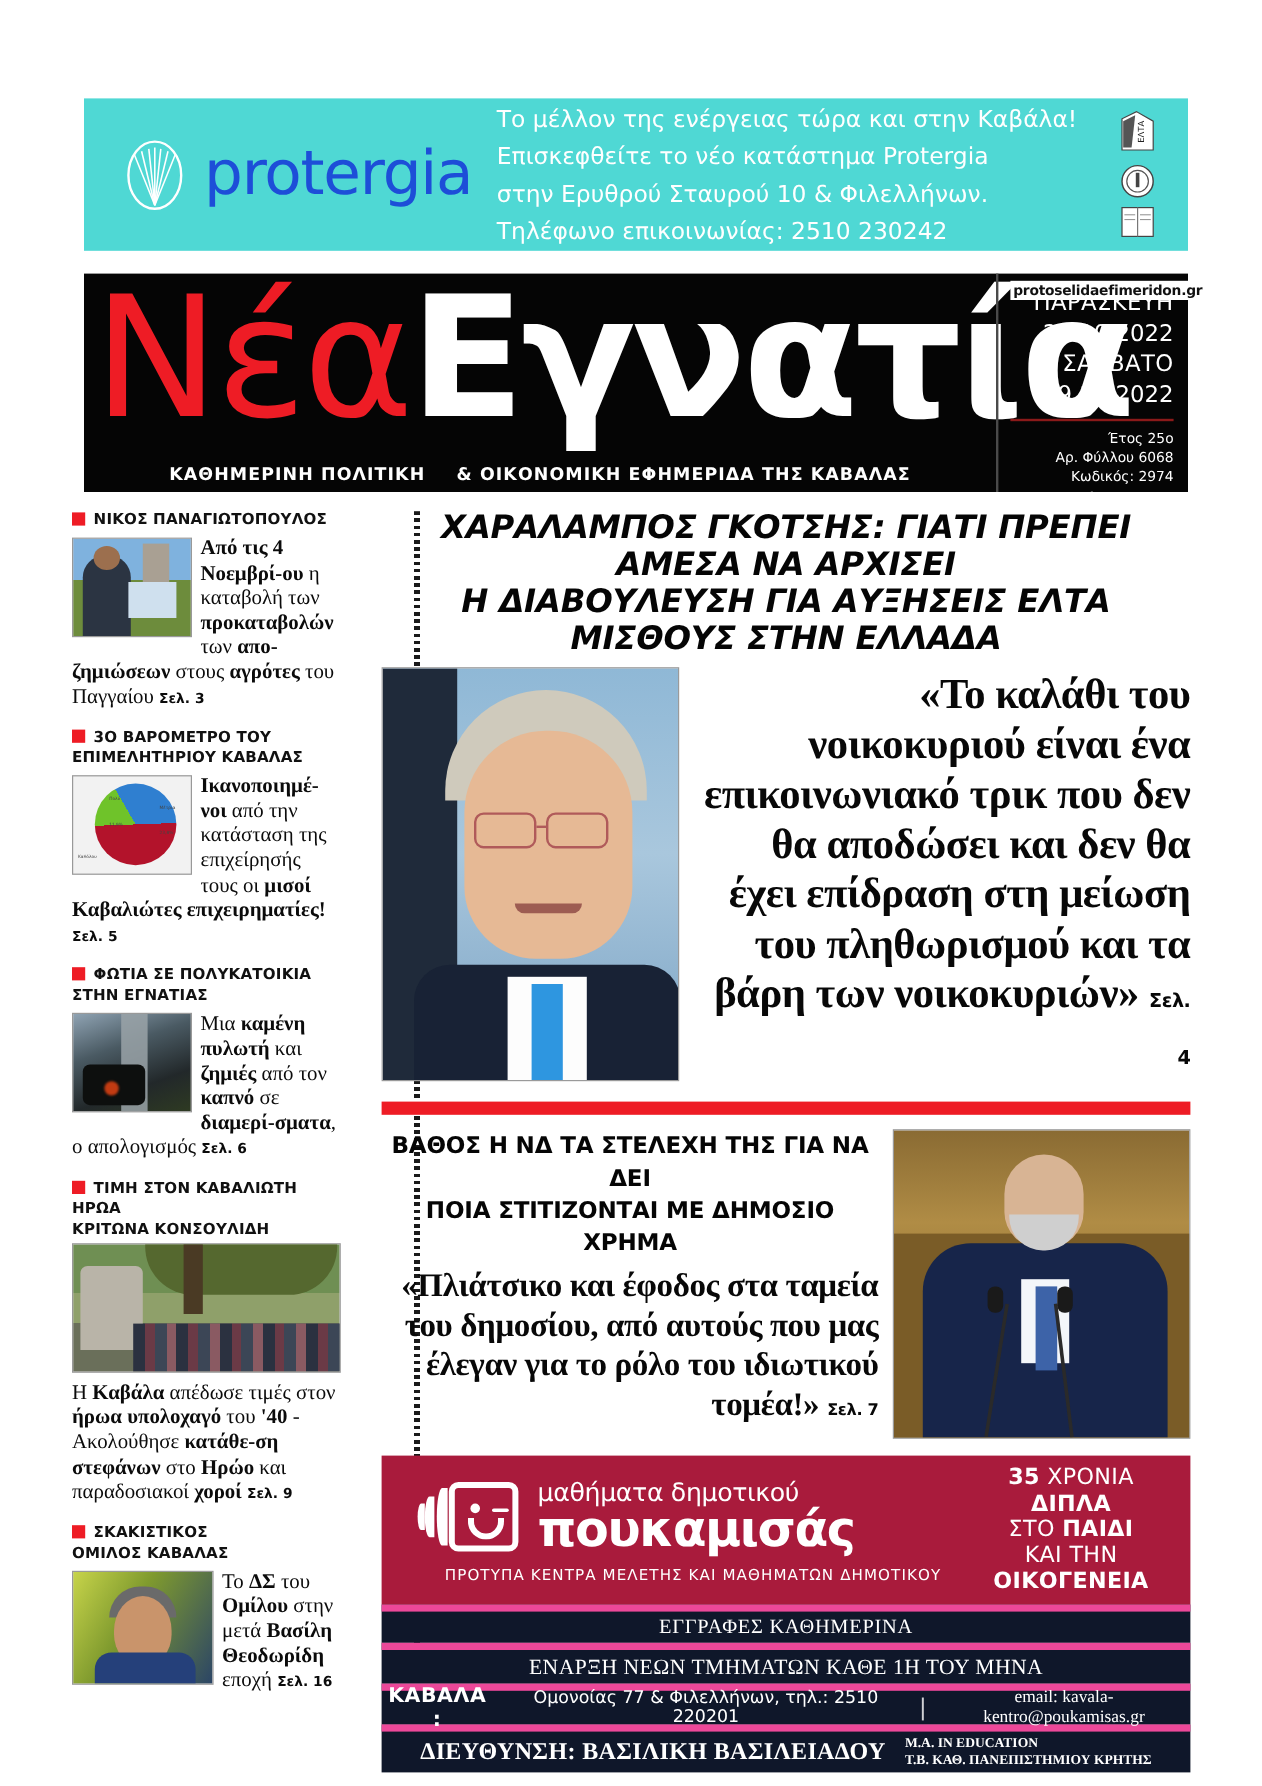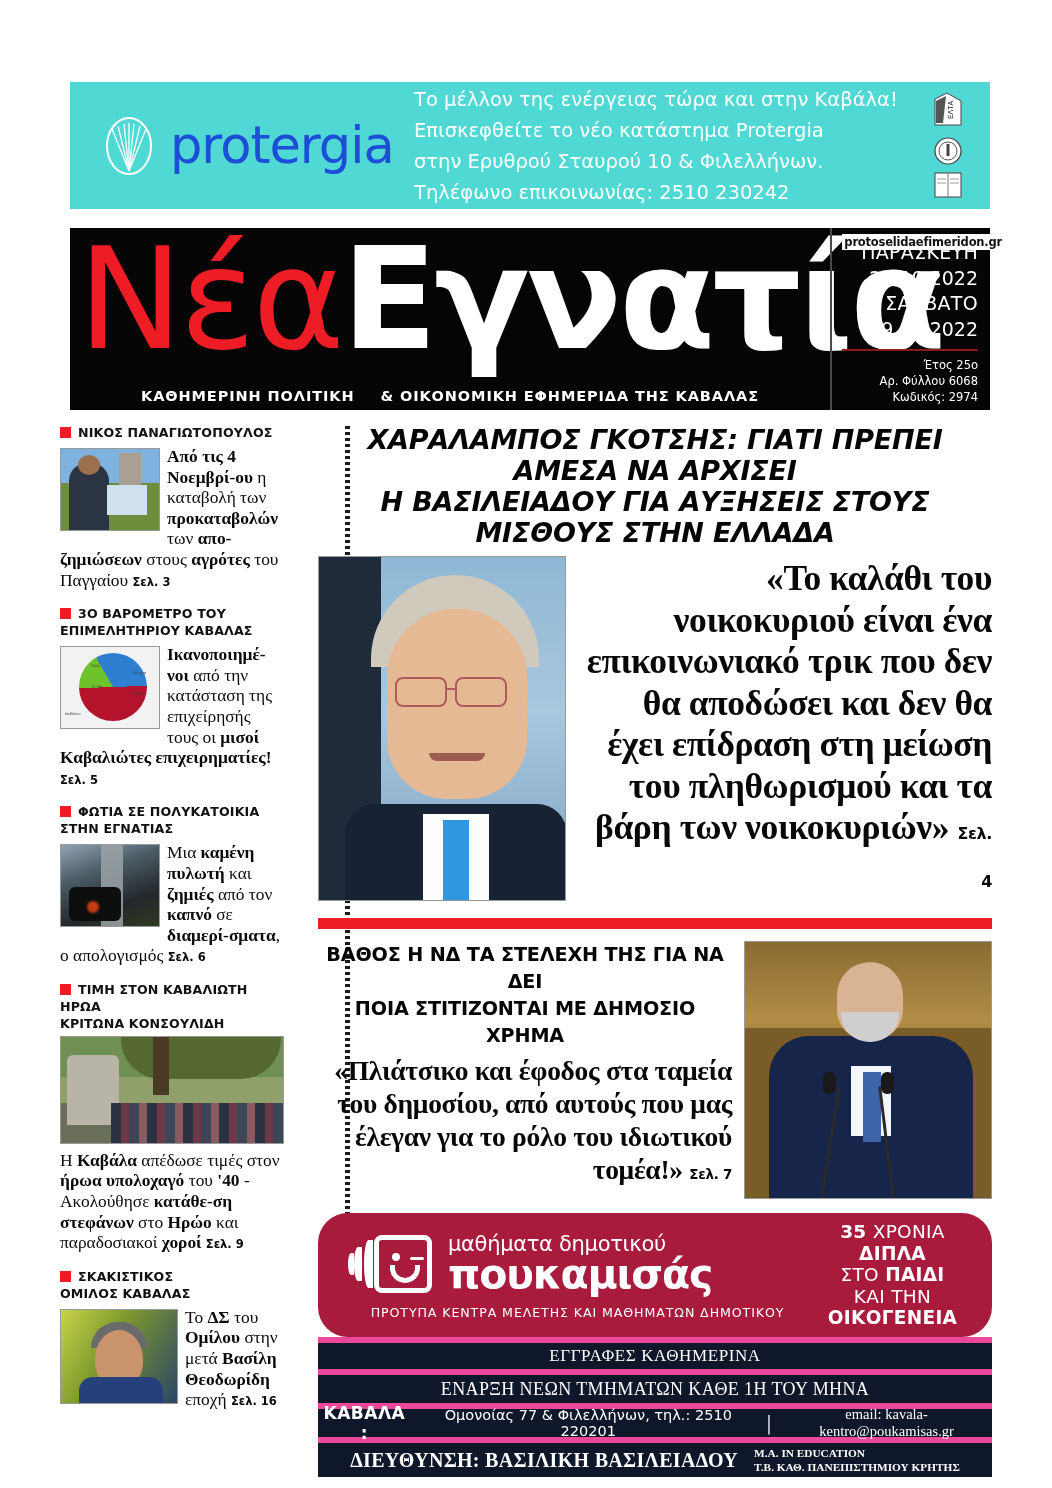"Η ΒΑΣΙΛΕΙΑΔΟΥ ΓΙΑ ΑΥΞΗΣΕΙΣ ΣΤΟΥΣ" div { text: ΒΑΣΙΛΕΙΑΔΟΥ ΓΙΑ ΑΥΞΗΣΕΙΣ ΣΤΟΥΣ -> ΔΙΑΒΟΥΛΕΥΣΗ ΓΙΑ ΑΥΞΗΣΕΙΣ ΕΛΤΑ }
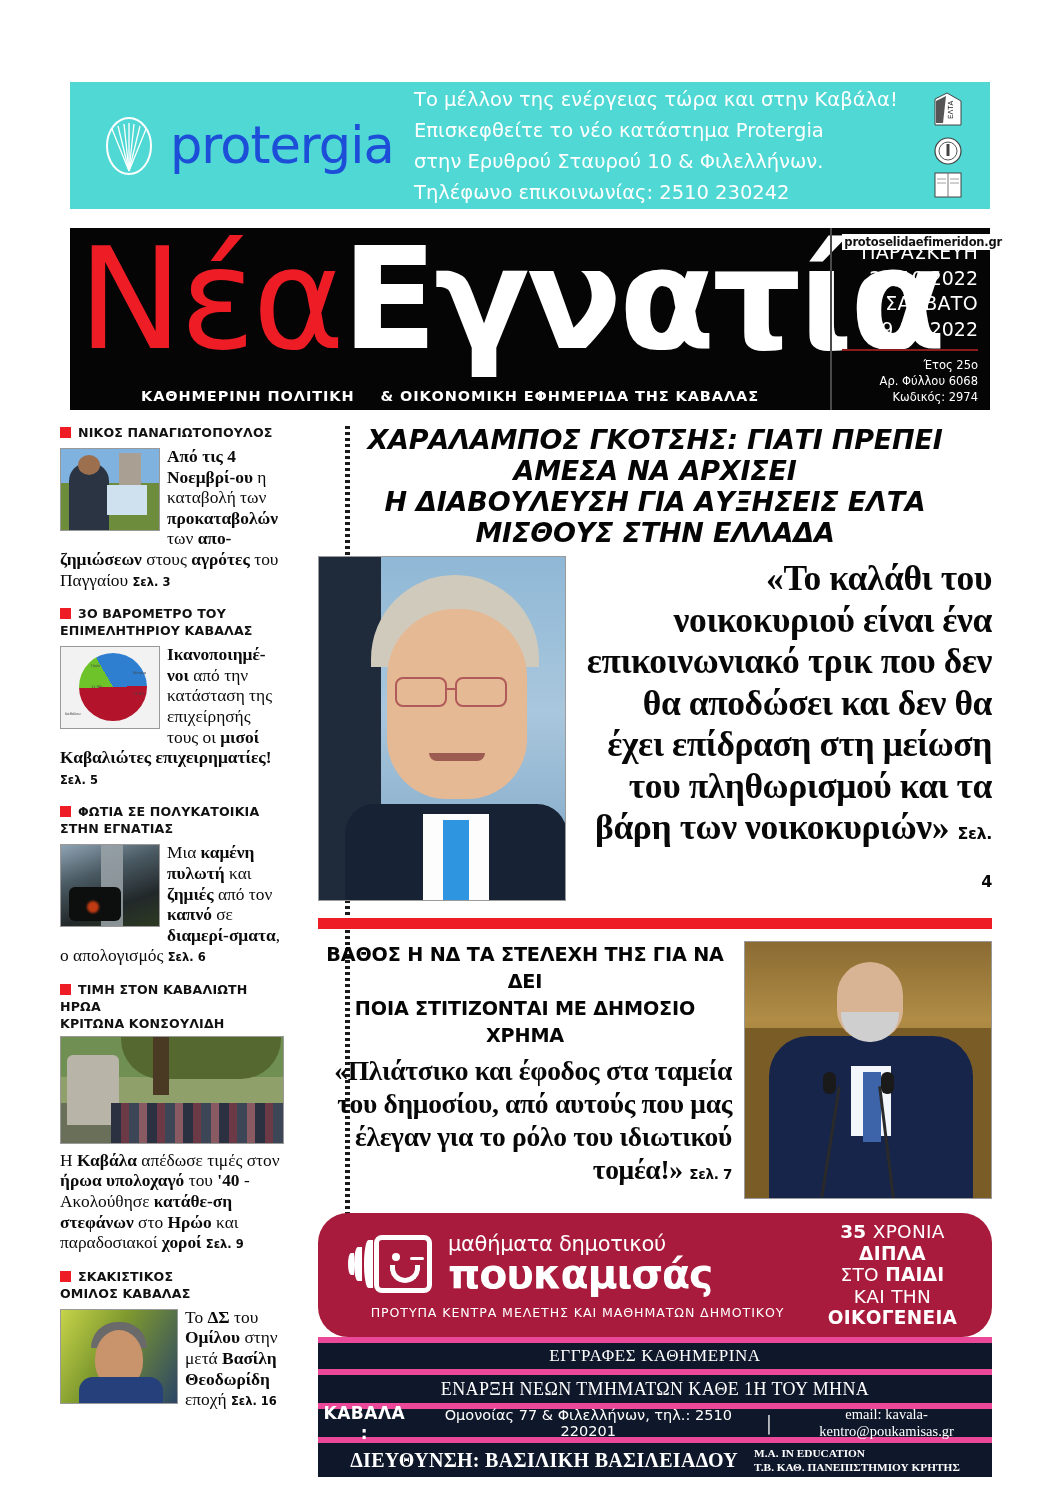"μαθήματα δημοτικού" .pouk-main { border-radius: 30px -> none }
